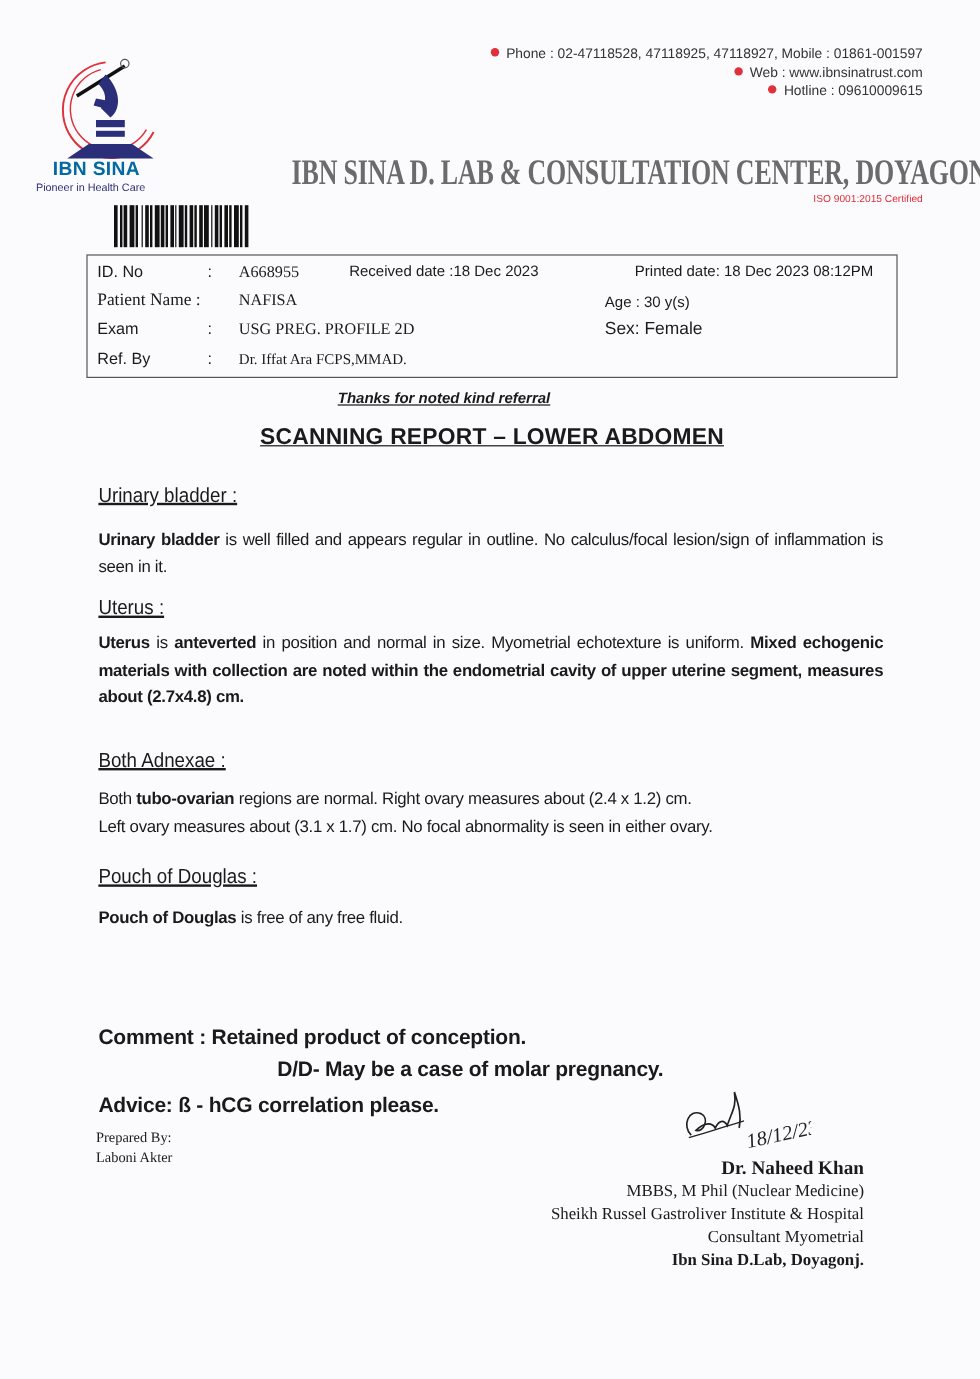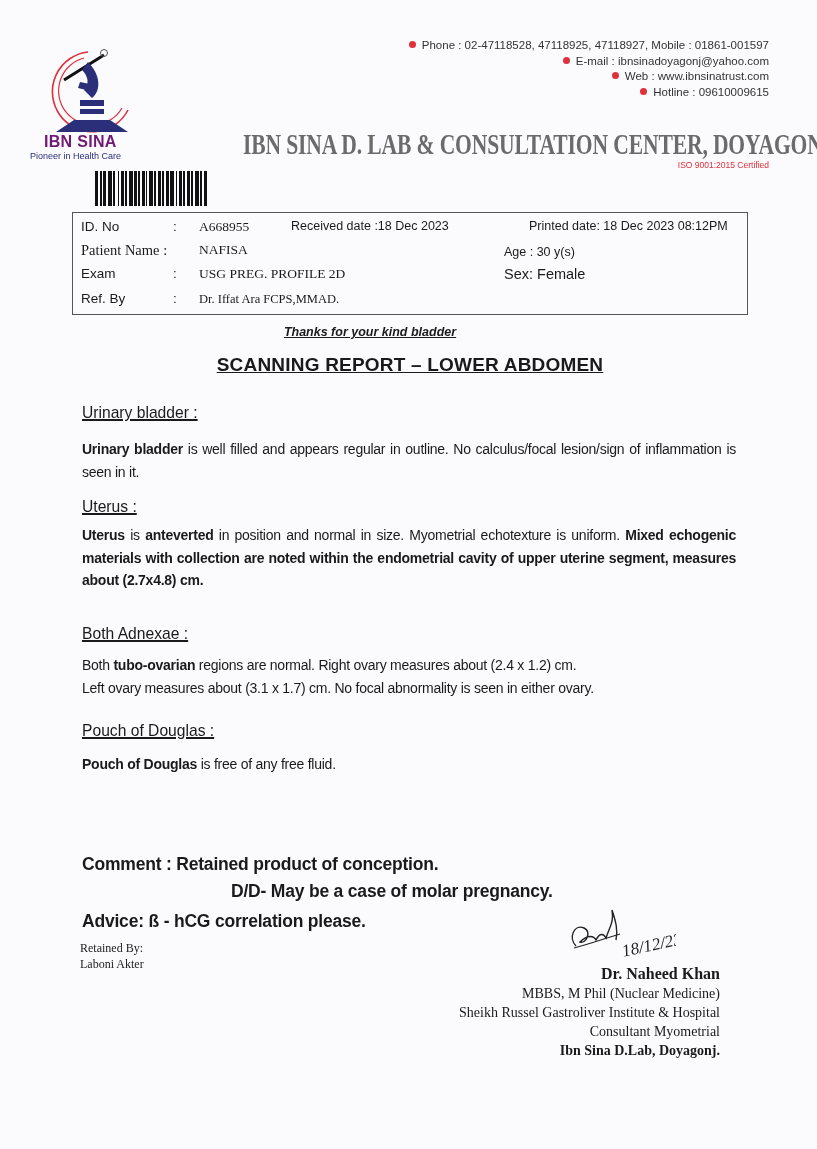"E-mail : ibnsinadoyagonj@yahoo.com" div.contact-line { html: <div><span></span><span>E-mail : ibnsinadoyagonj@yahoo.com</span></div> -> none }
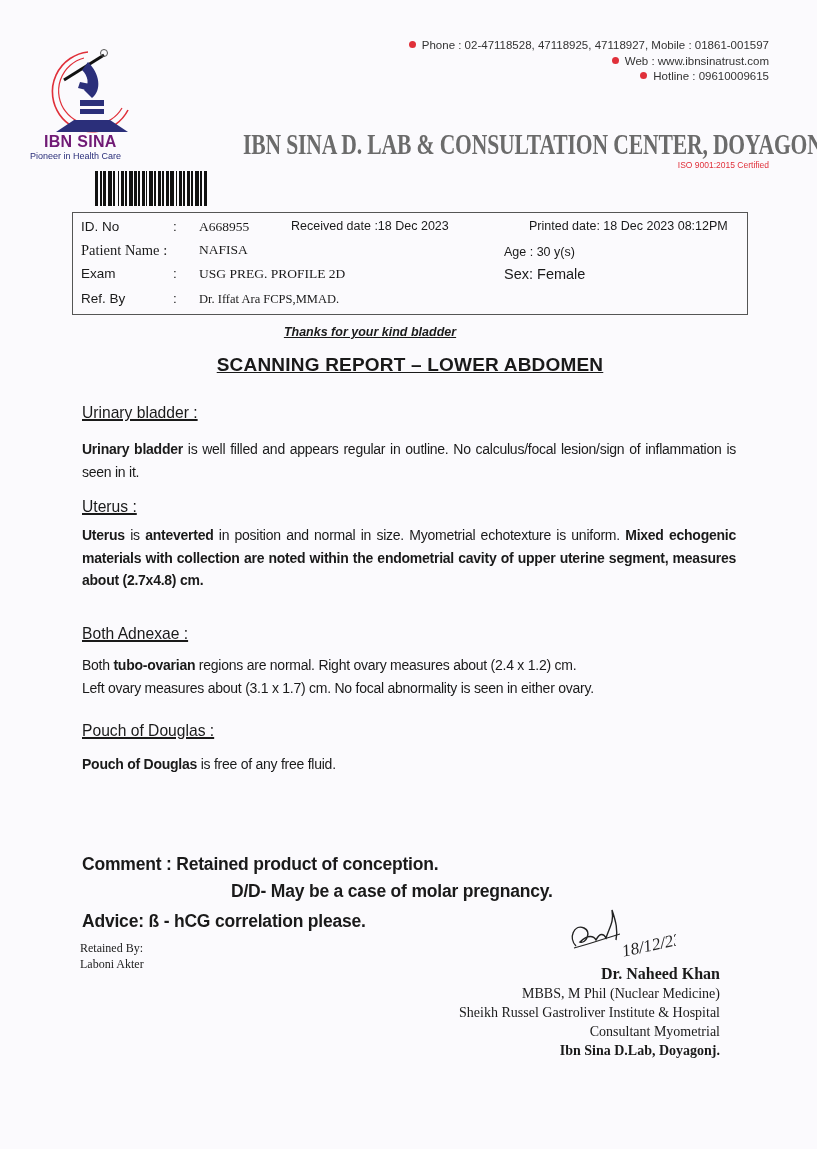"IBN SINA" .logo-name { color: #701a75 -> #0369a1 }
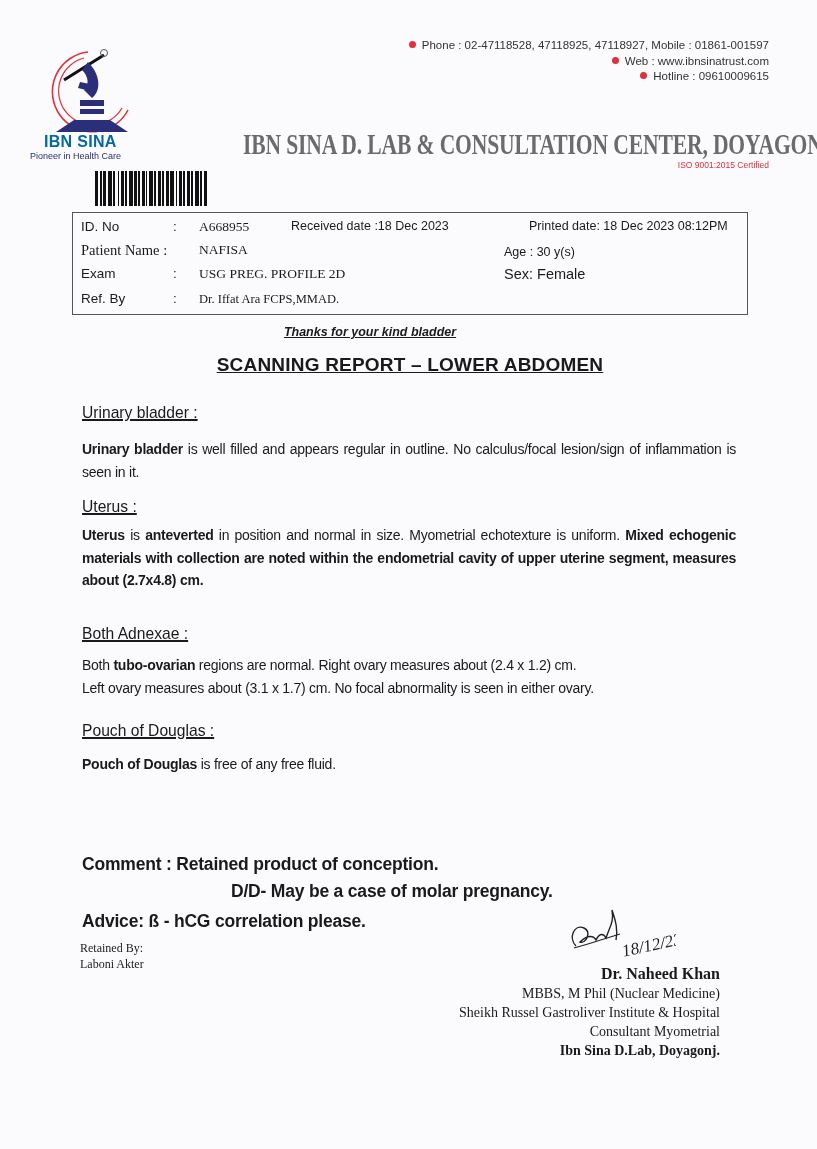"Thanks for your kind bladder" div.abs { text: your kind bladder -> noted kind referral }
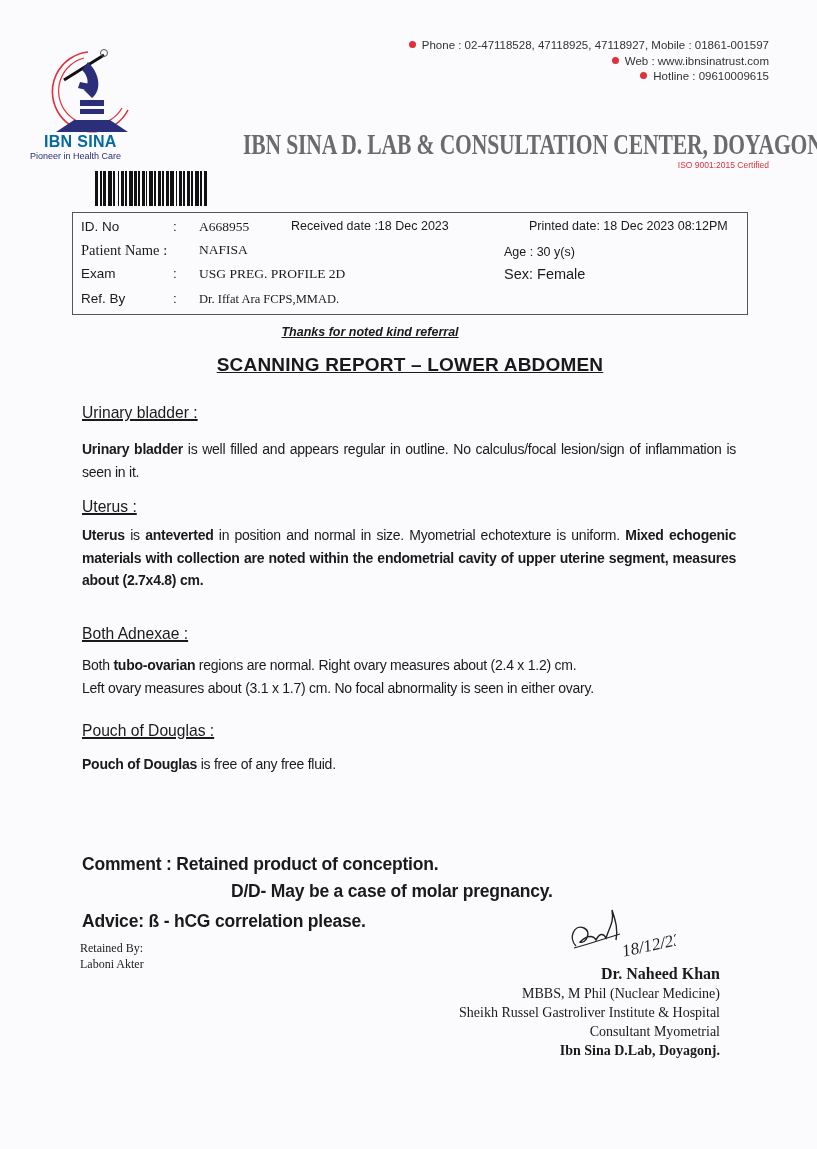"Retained By:" div { text: Retained -> Prepared }
